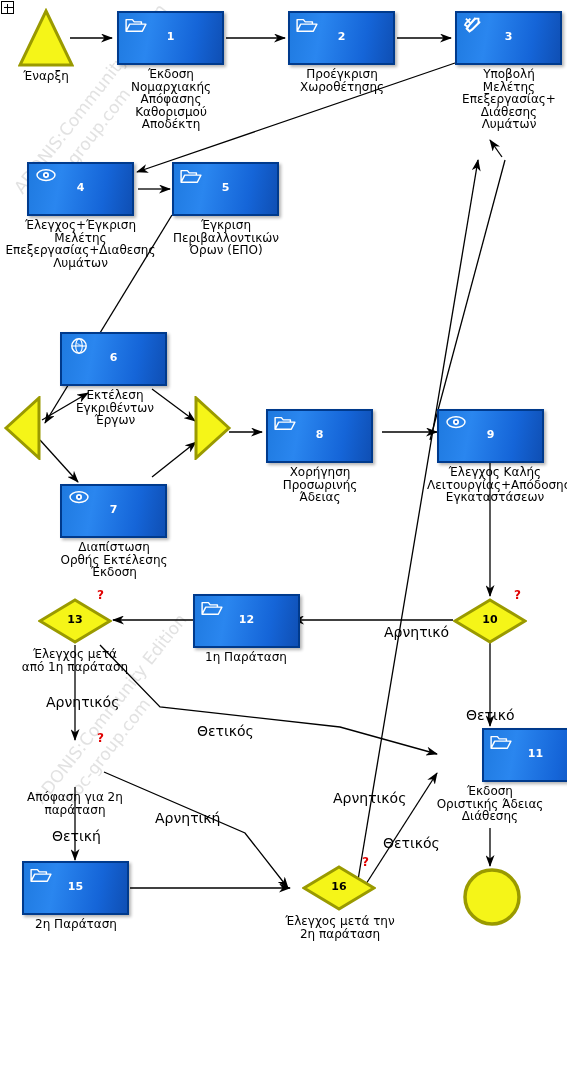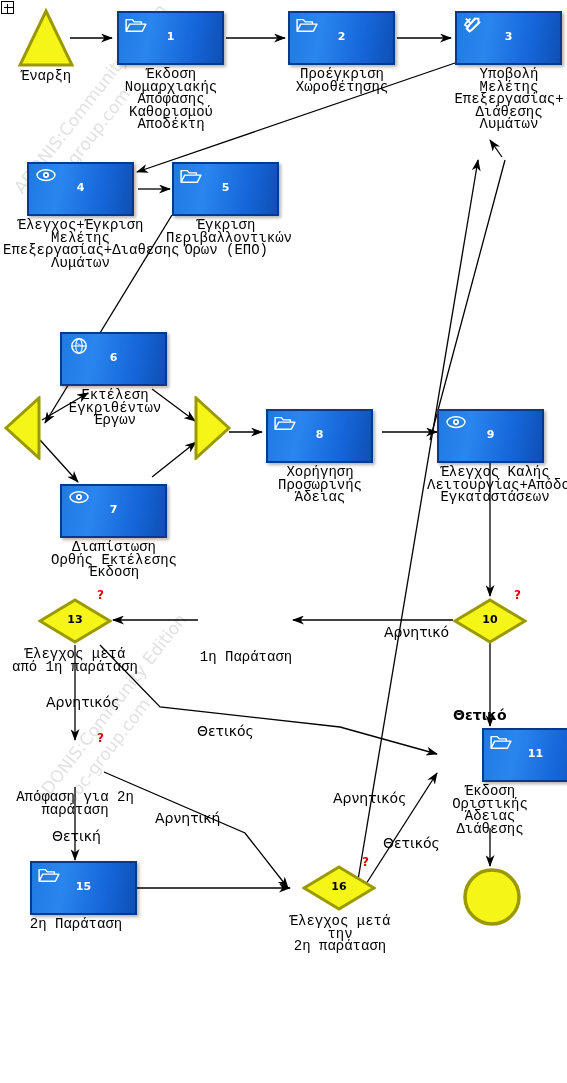"Έναρξη" .nlabel { font-family: Liberation Mono, monospace -> none; font-size: 14px -> 12px }
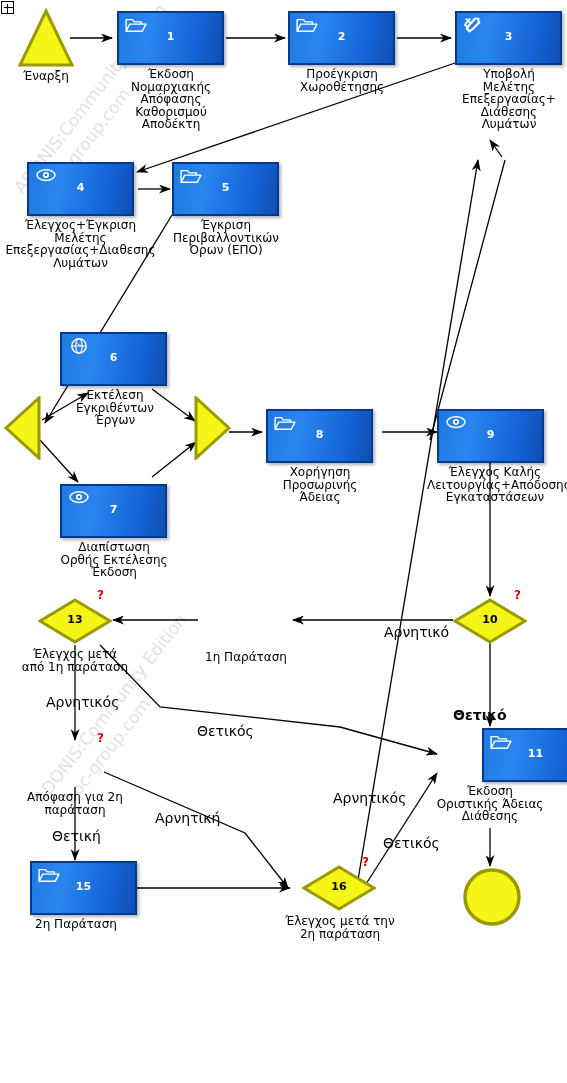"12" div.boxnode { html: none -> <div> <svg> <path></path> </svg> <div>12</div> </div> }
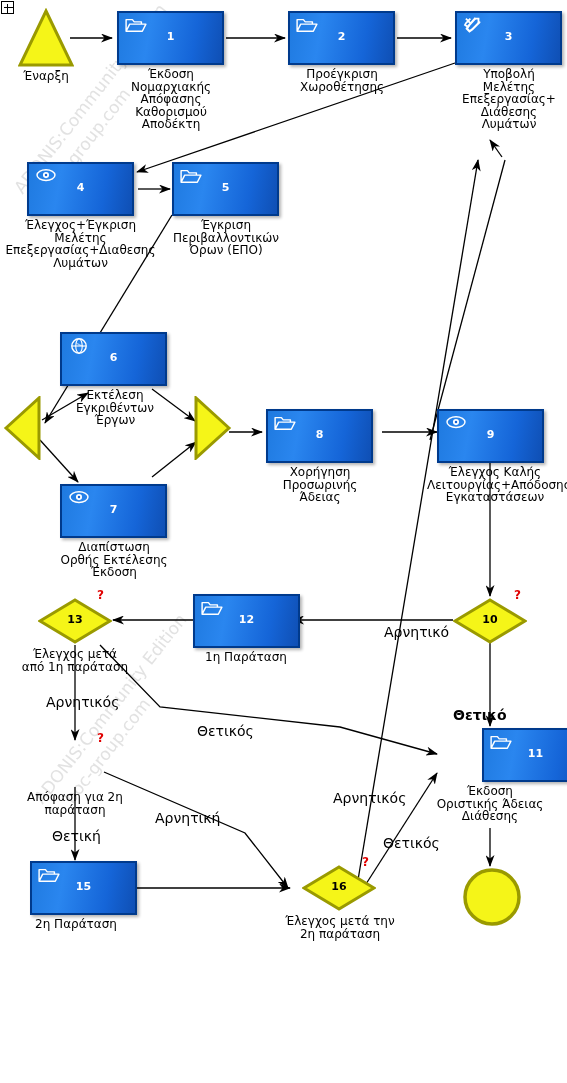"Θετικό" div.elabel { font-weight: bold -> none; left: 453px -> 466px }
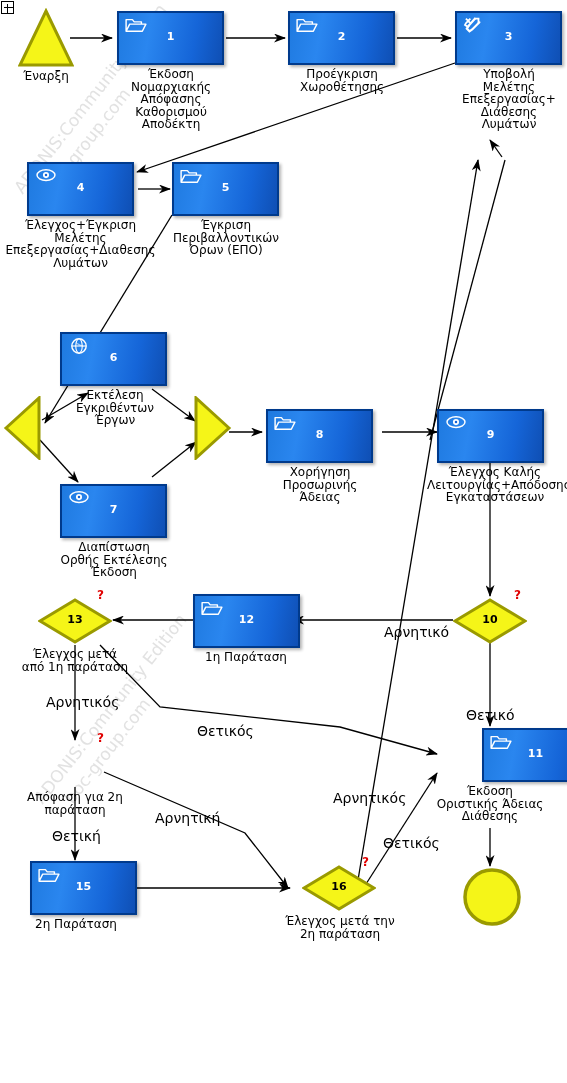"15" div.boxnode { margin-left: 8px -> none }
